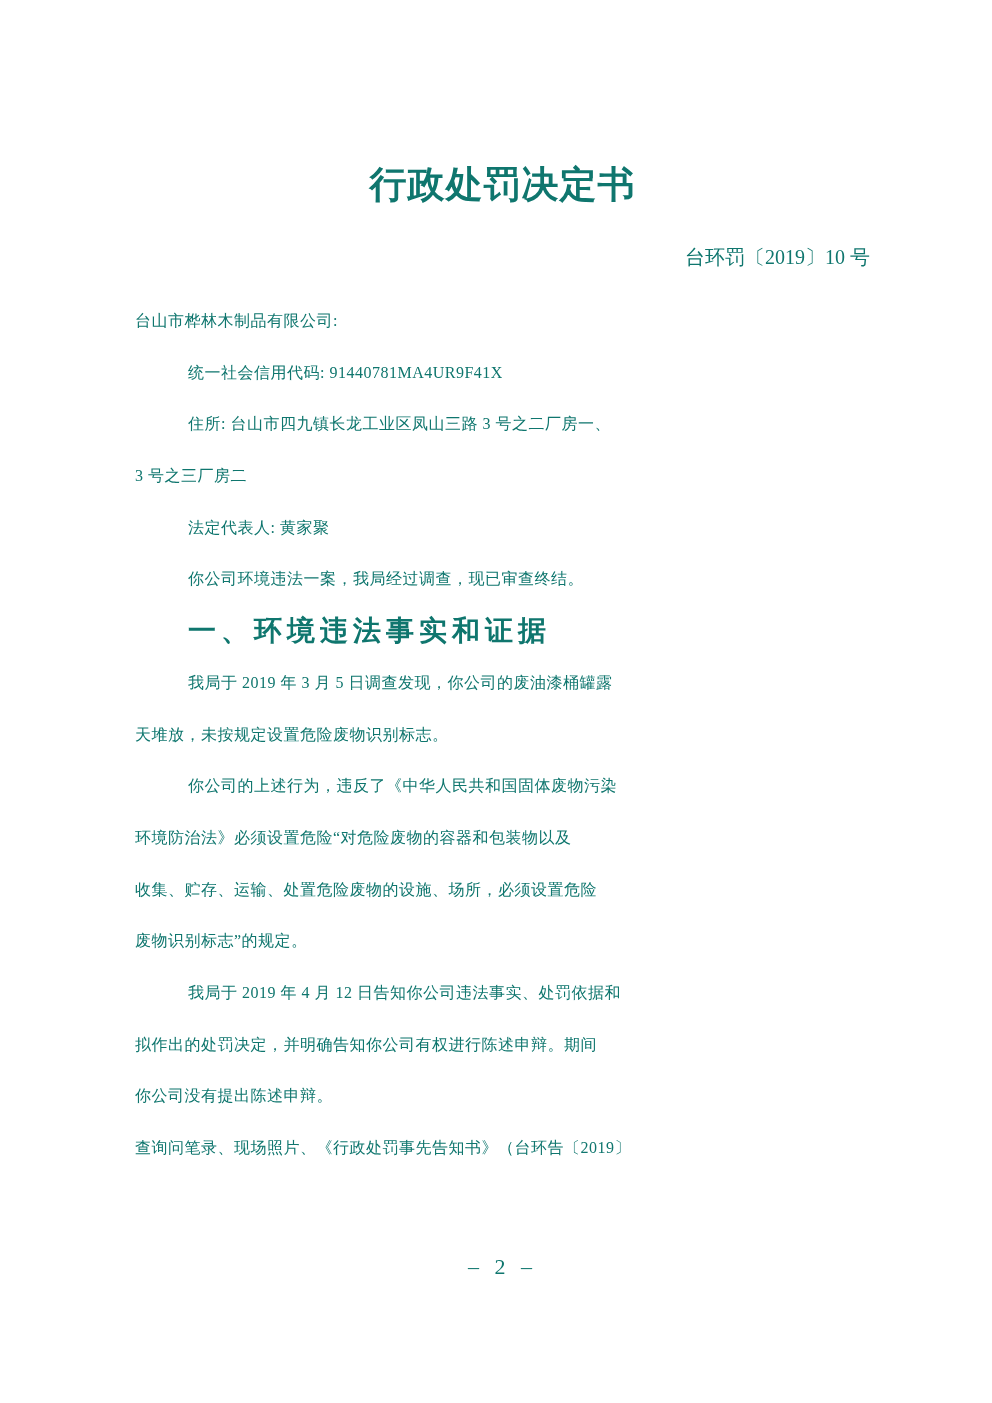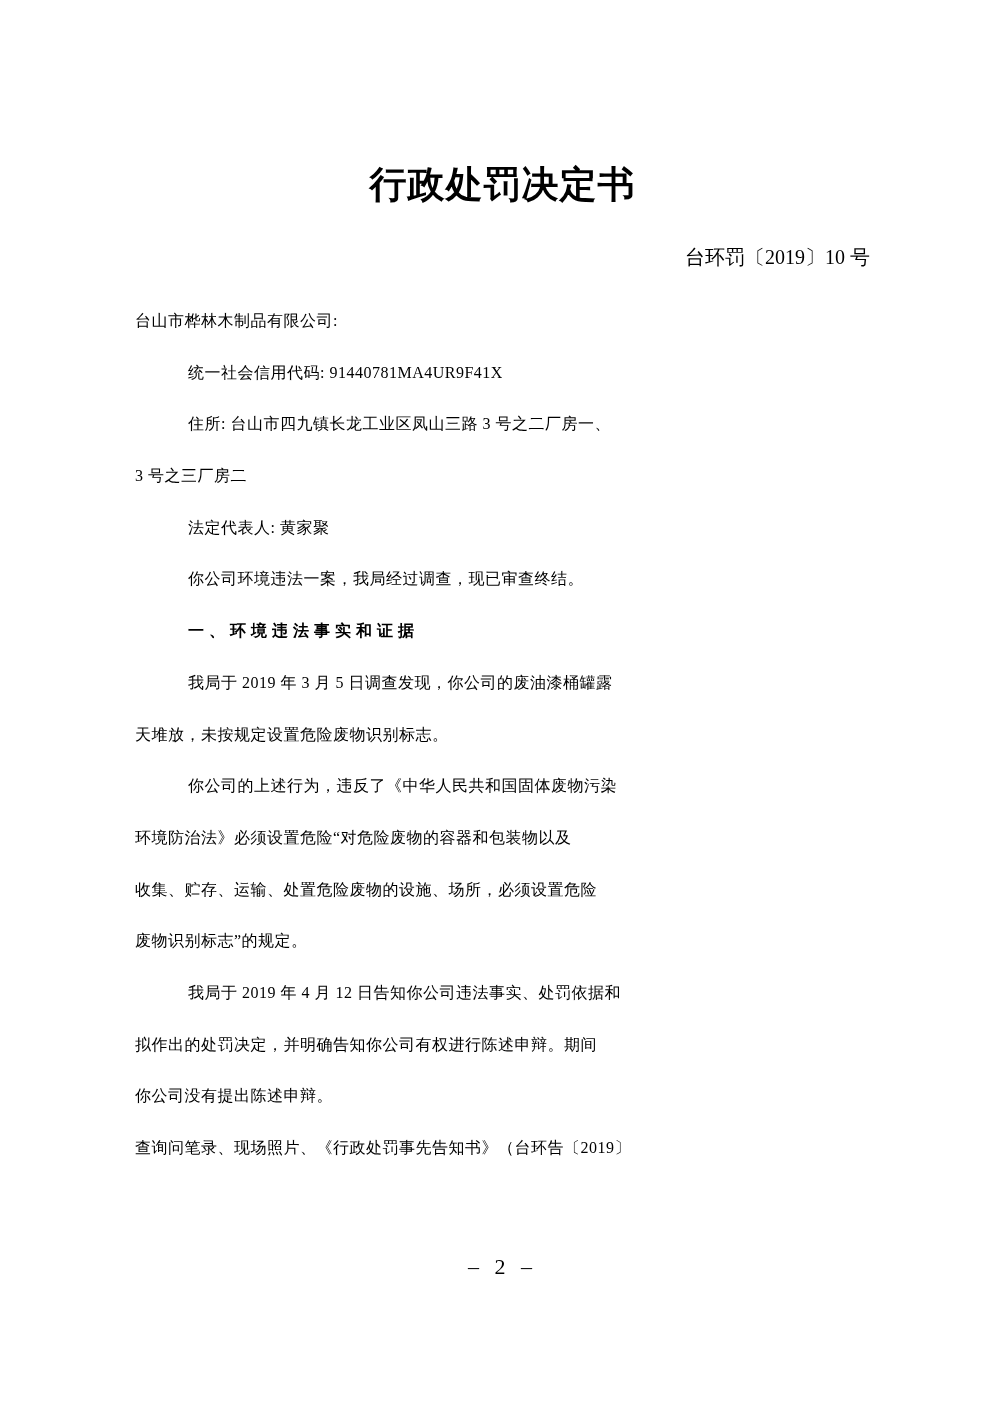"行政处罚决定书" .page { color: #000000 -> #0f766e }
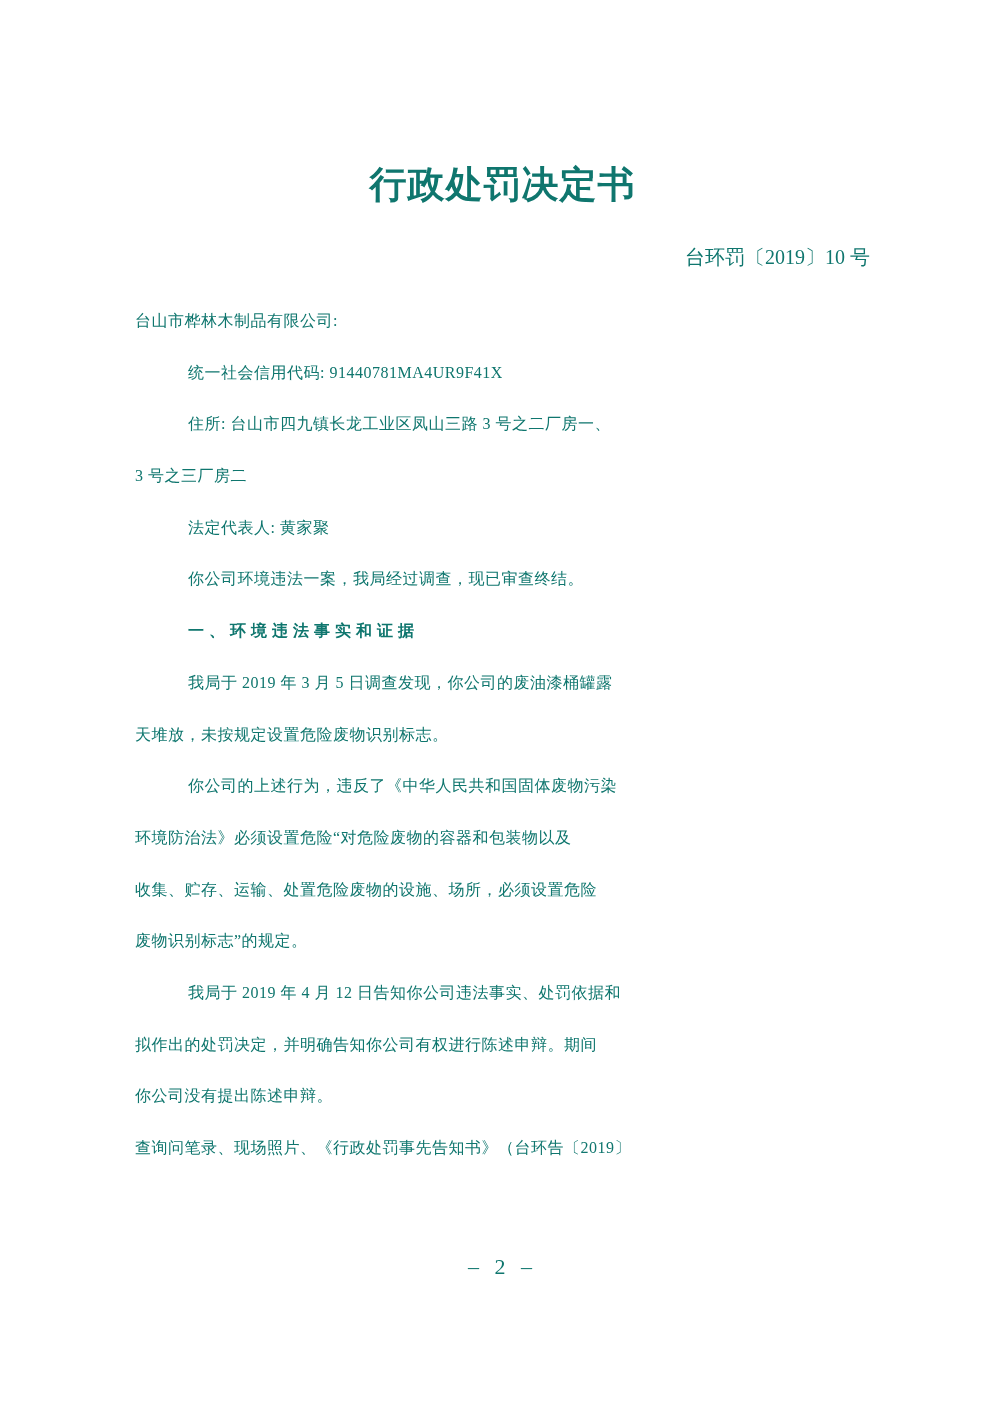"一、环境违法事实和证据" .heading { font-size: 16px -> 28px }
